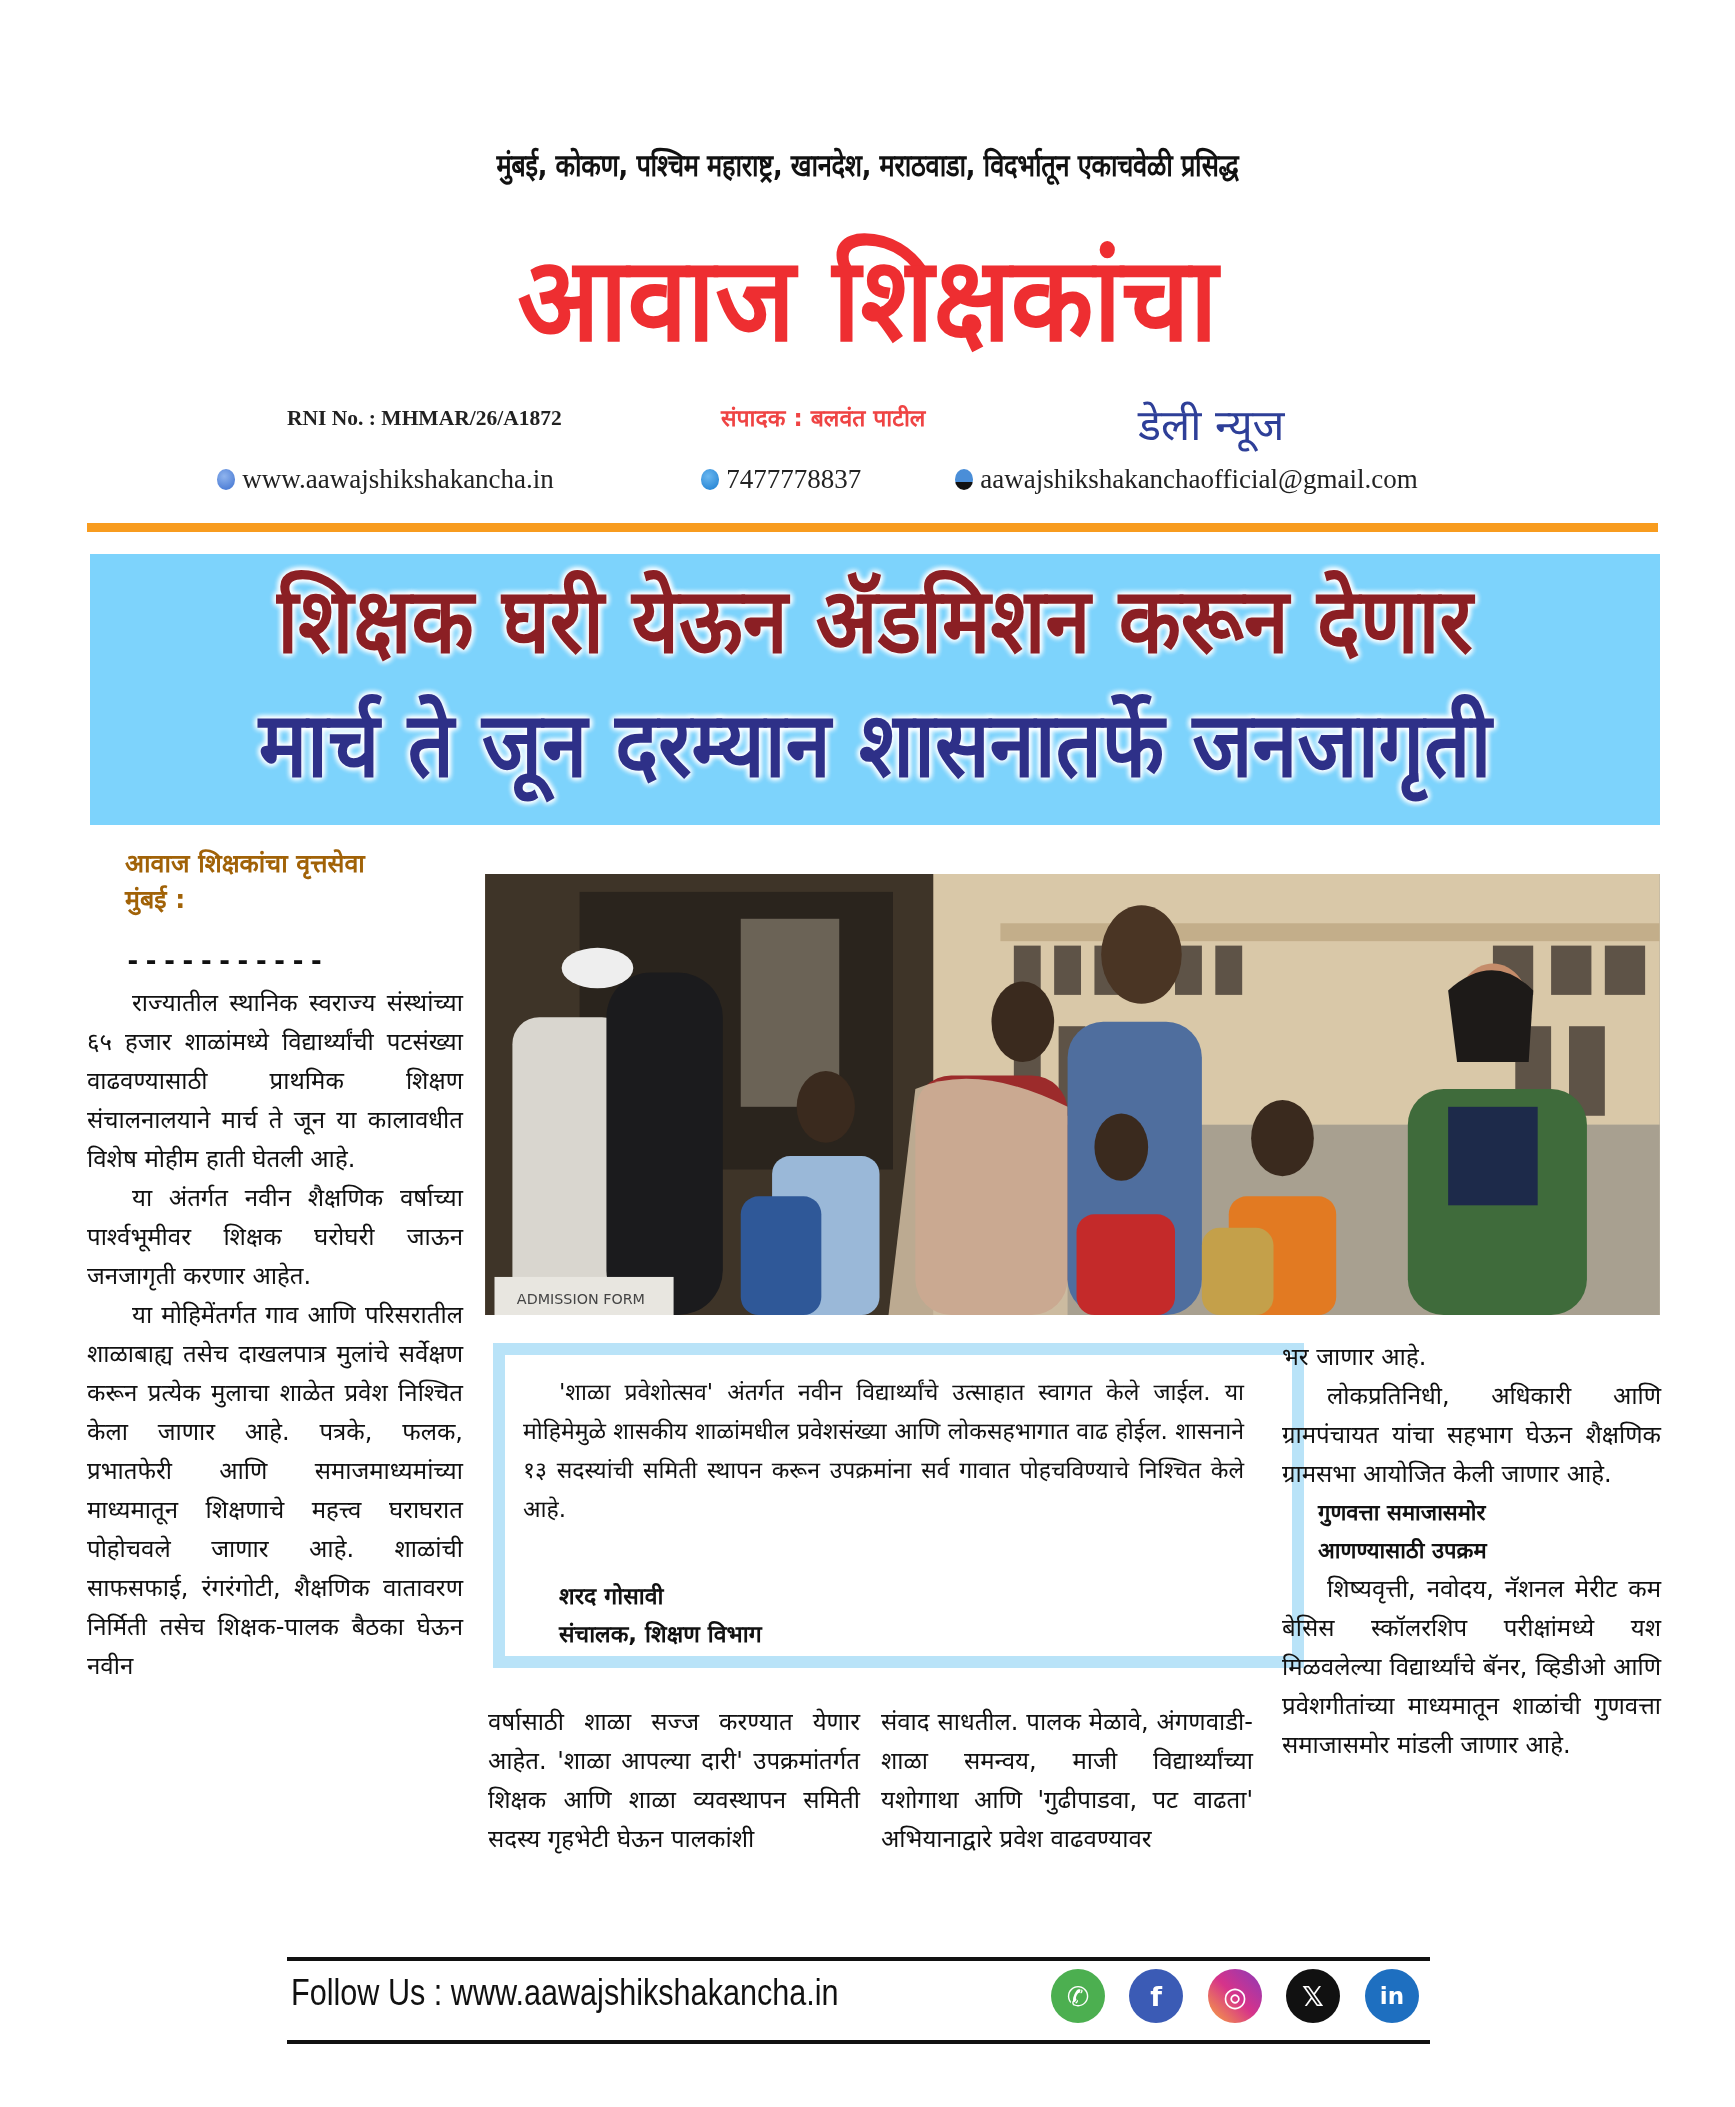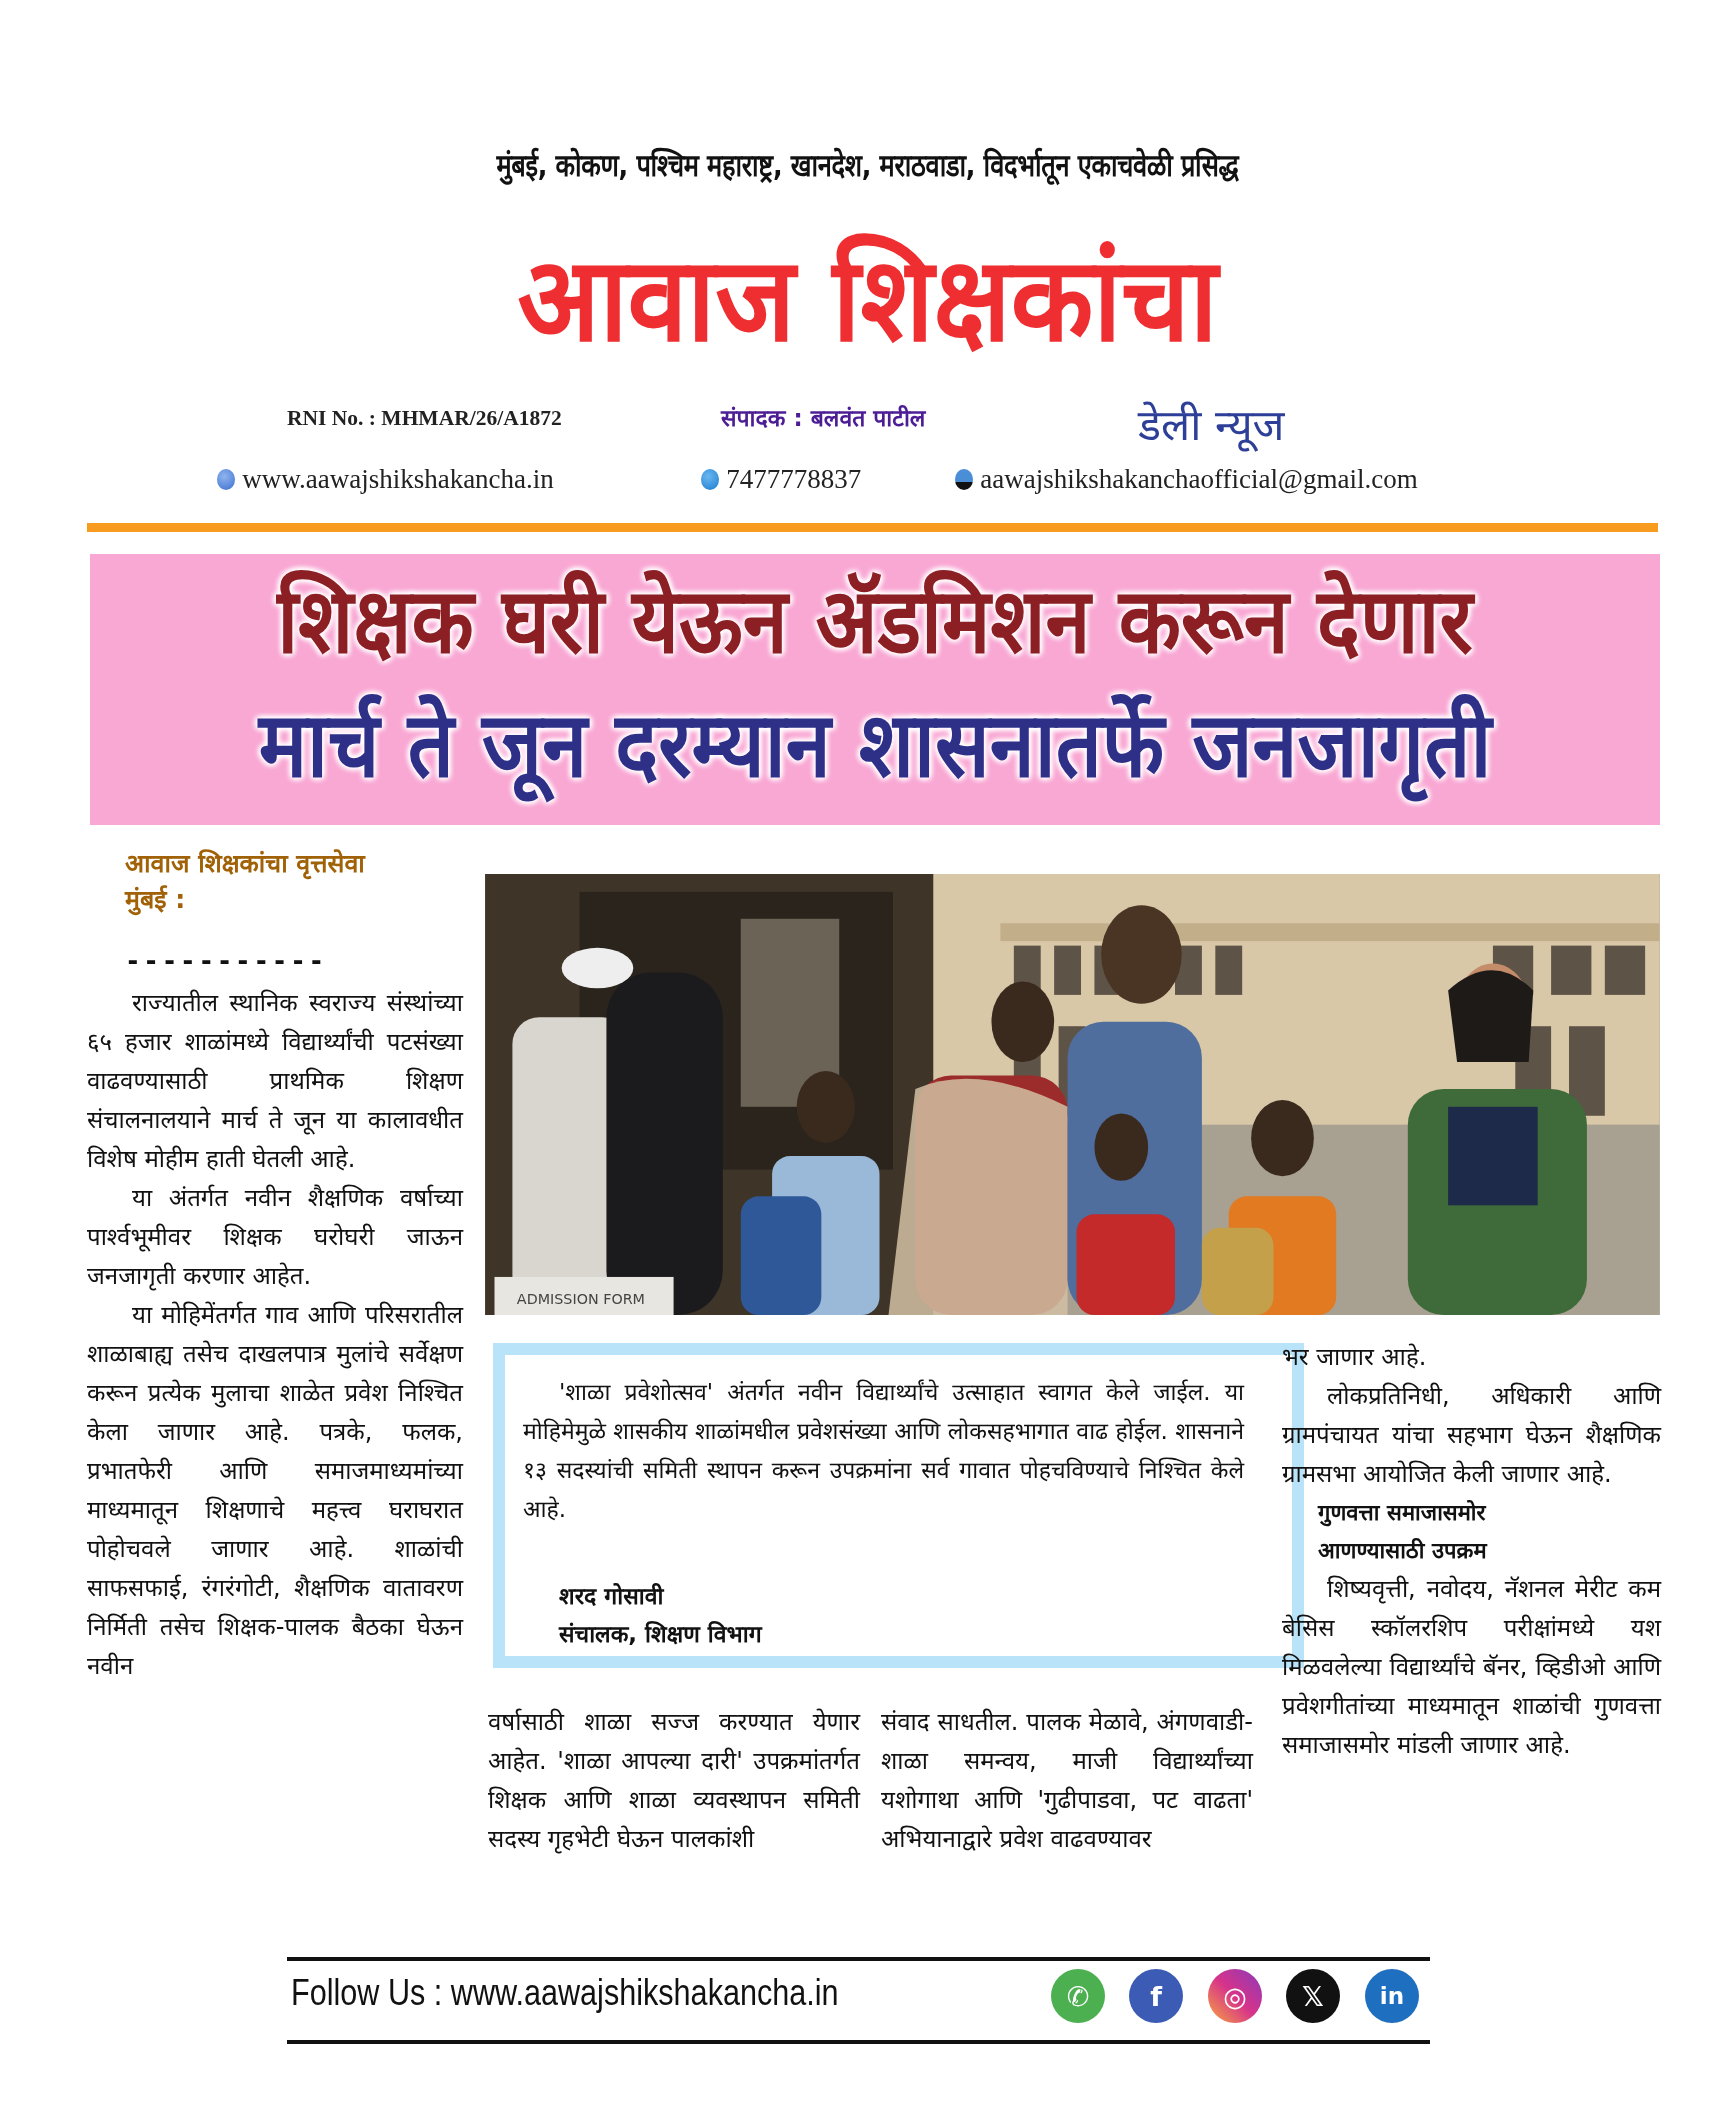"संपादक : बलवंत पाटील" .editor { color: #4c1d95 -> #ef4444 }
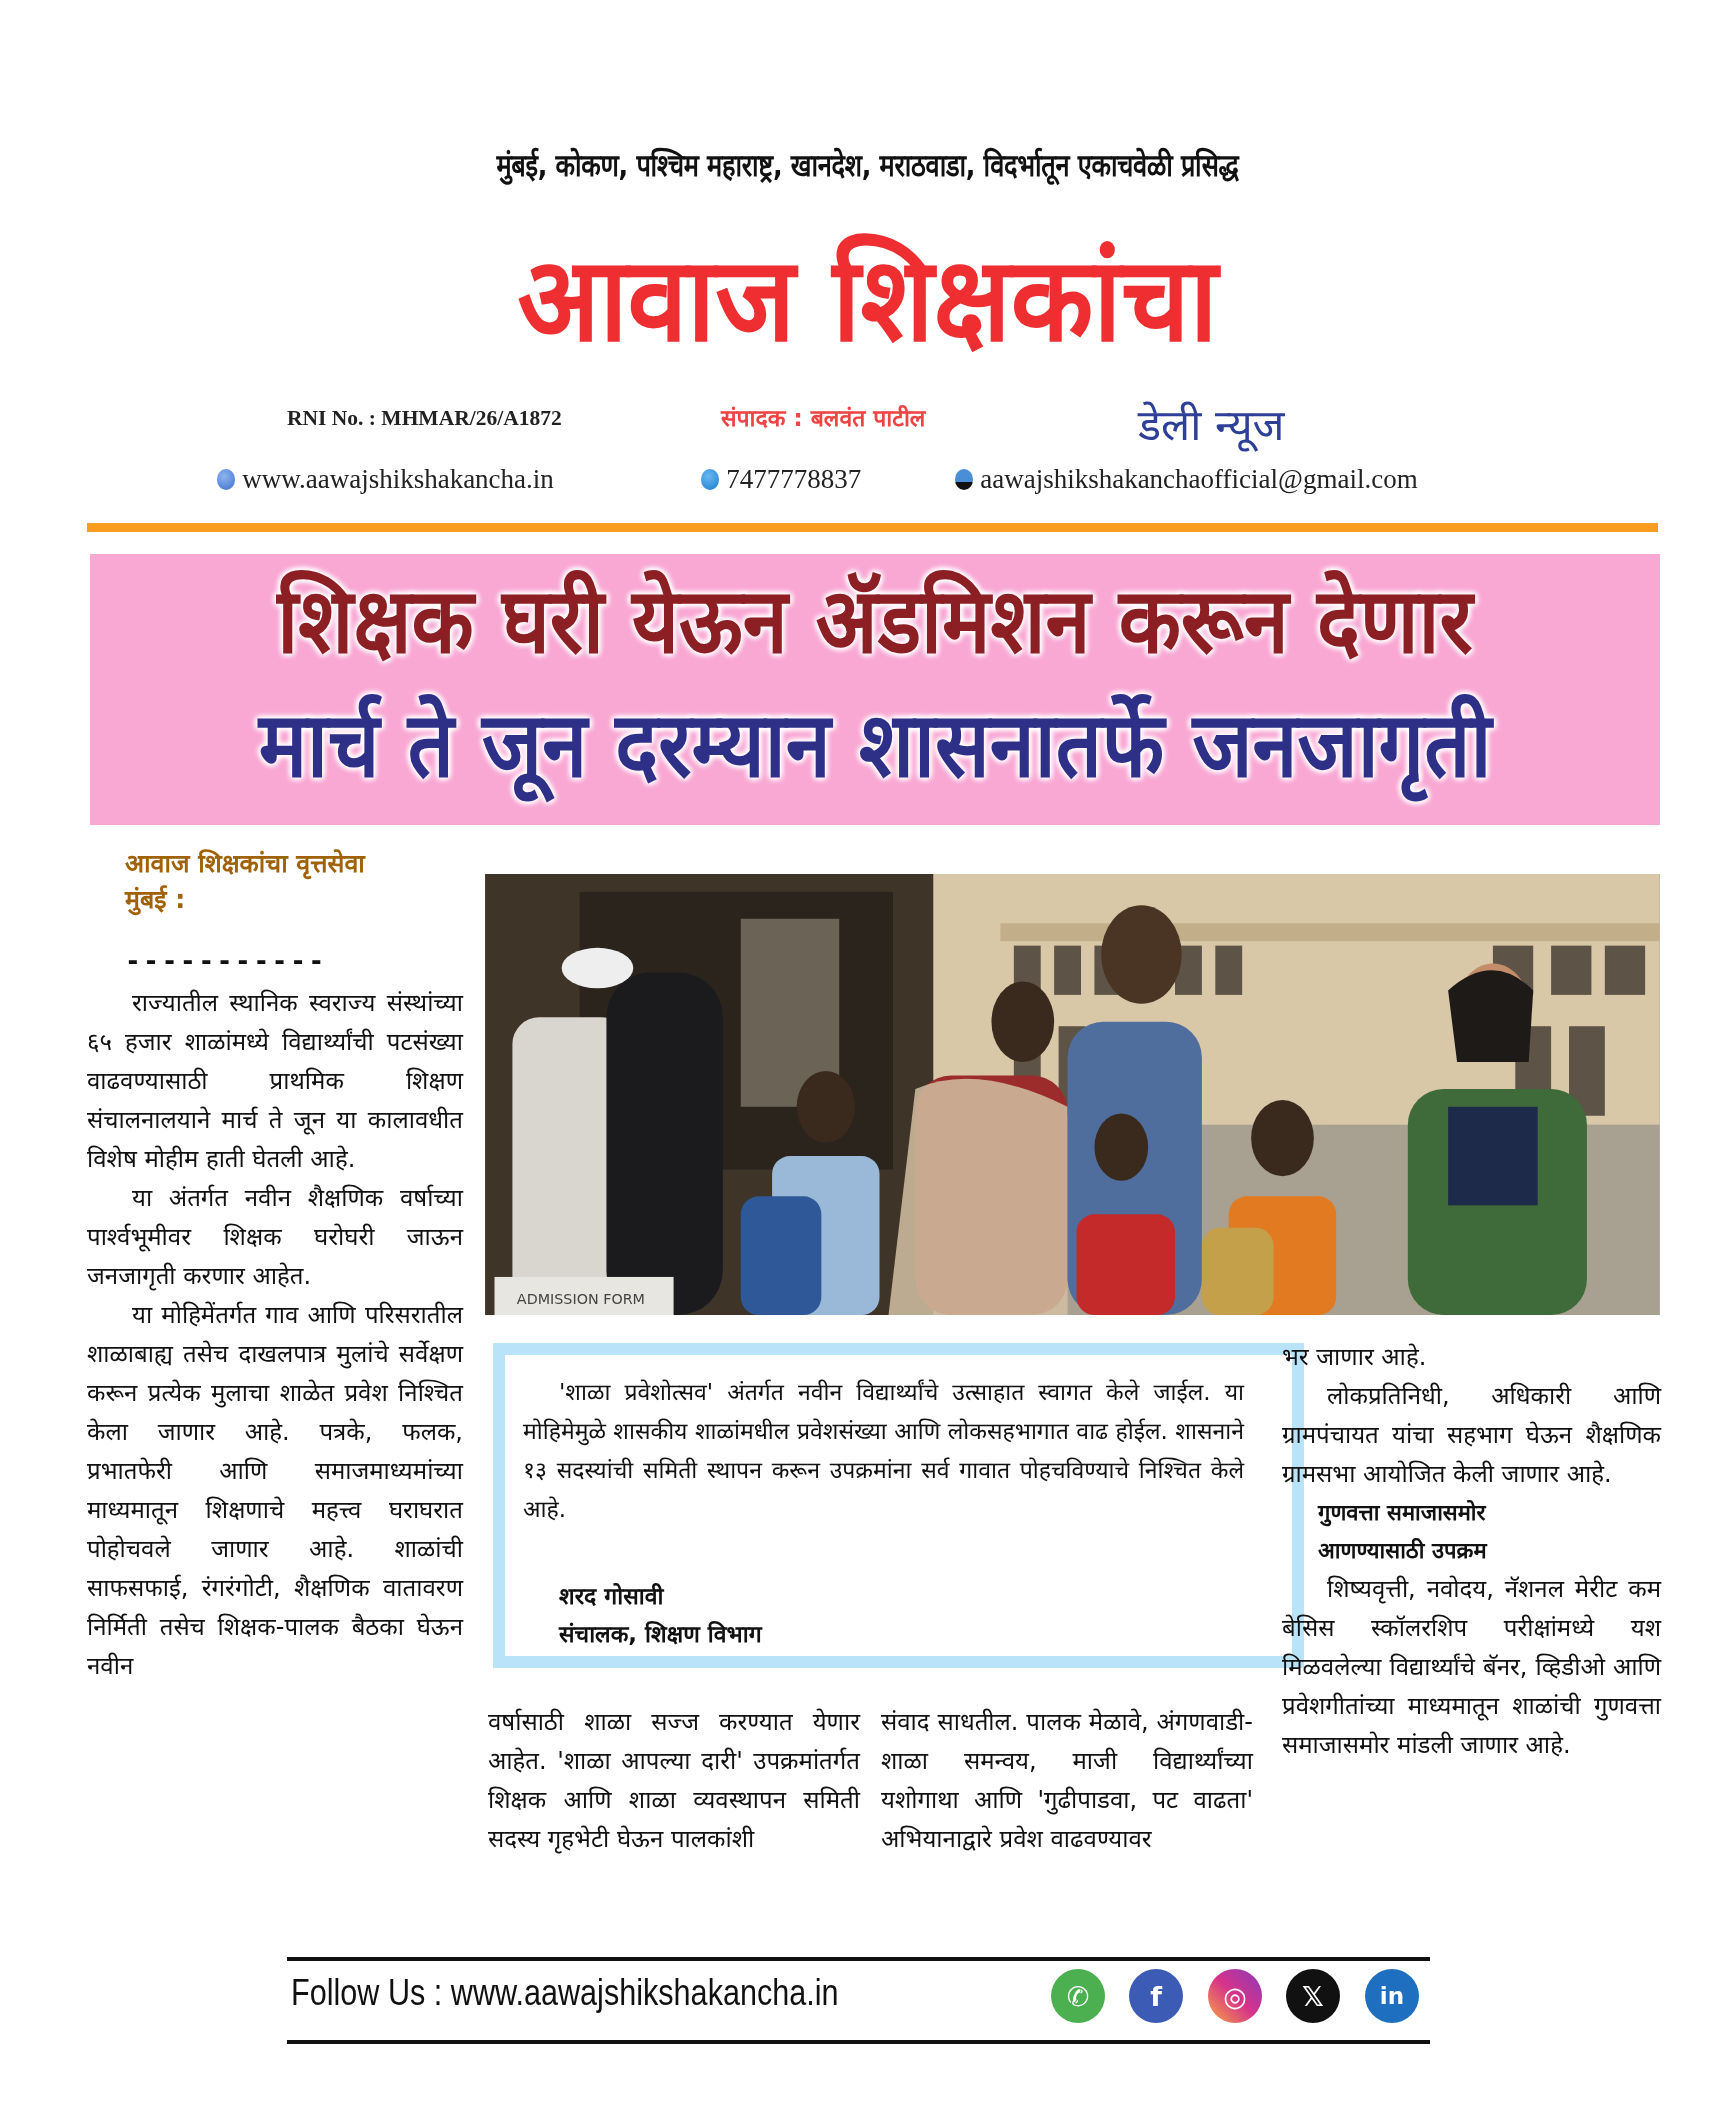"शिक्षक घरी येऊन ॲडमिशन करून" .headline-band { background: #f9a8d4 -> #7dd3fc }
